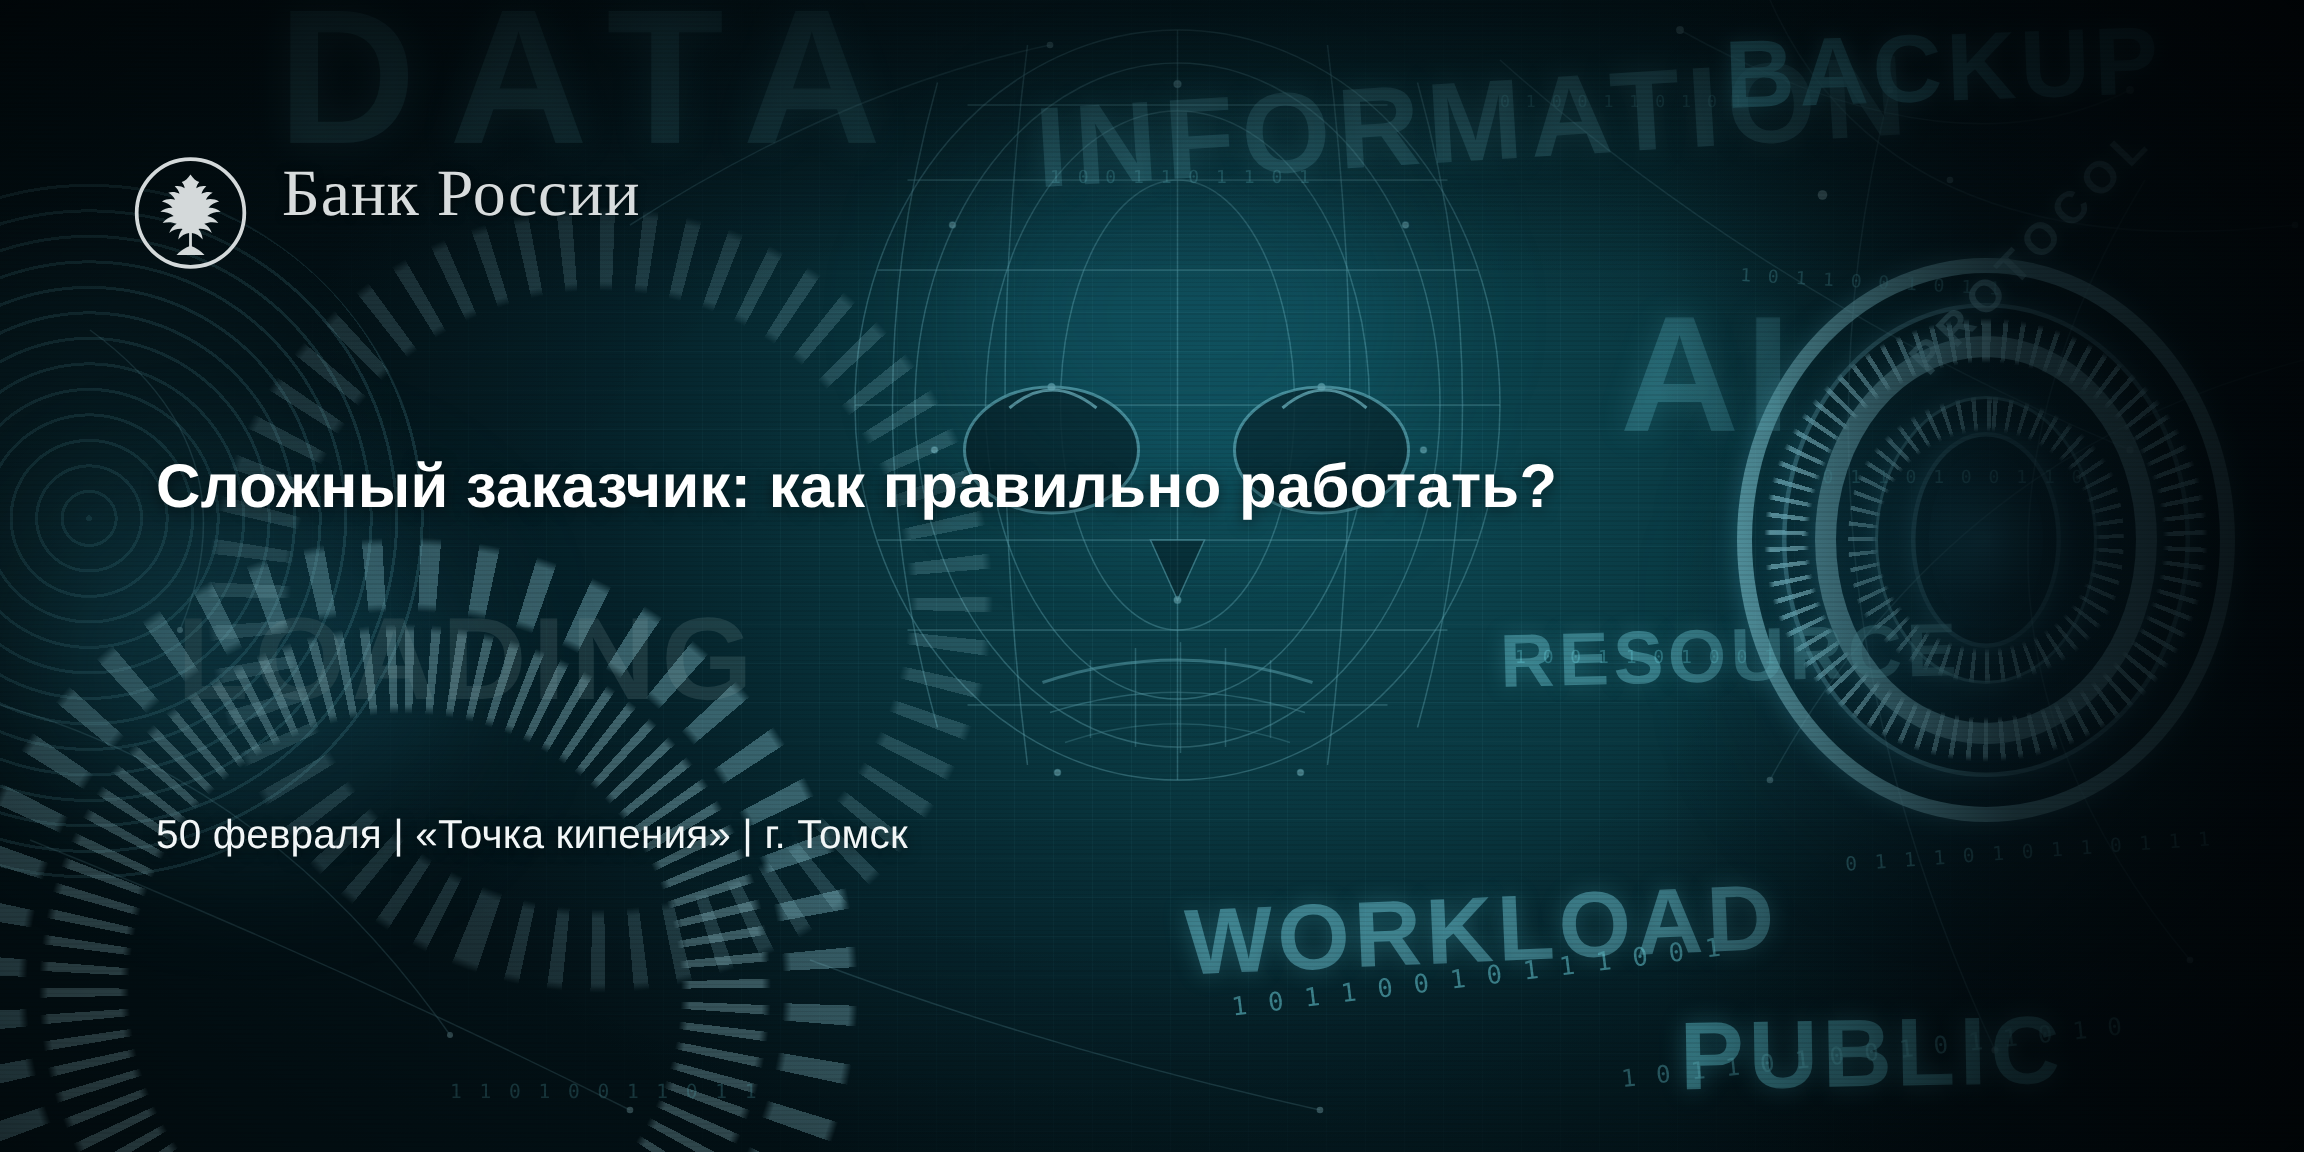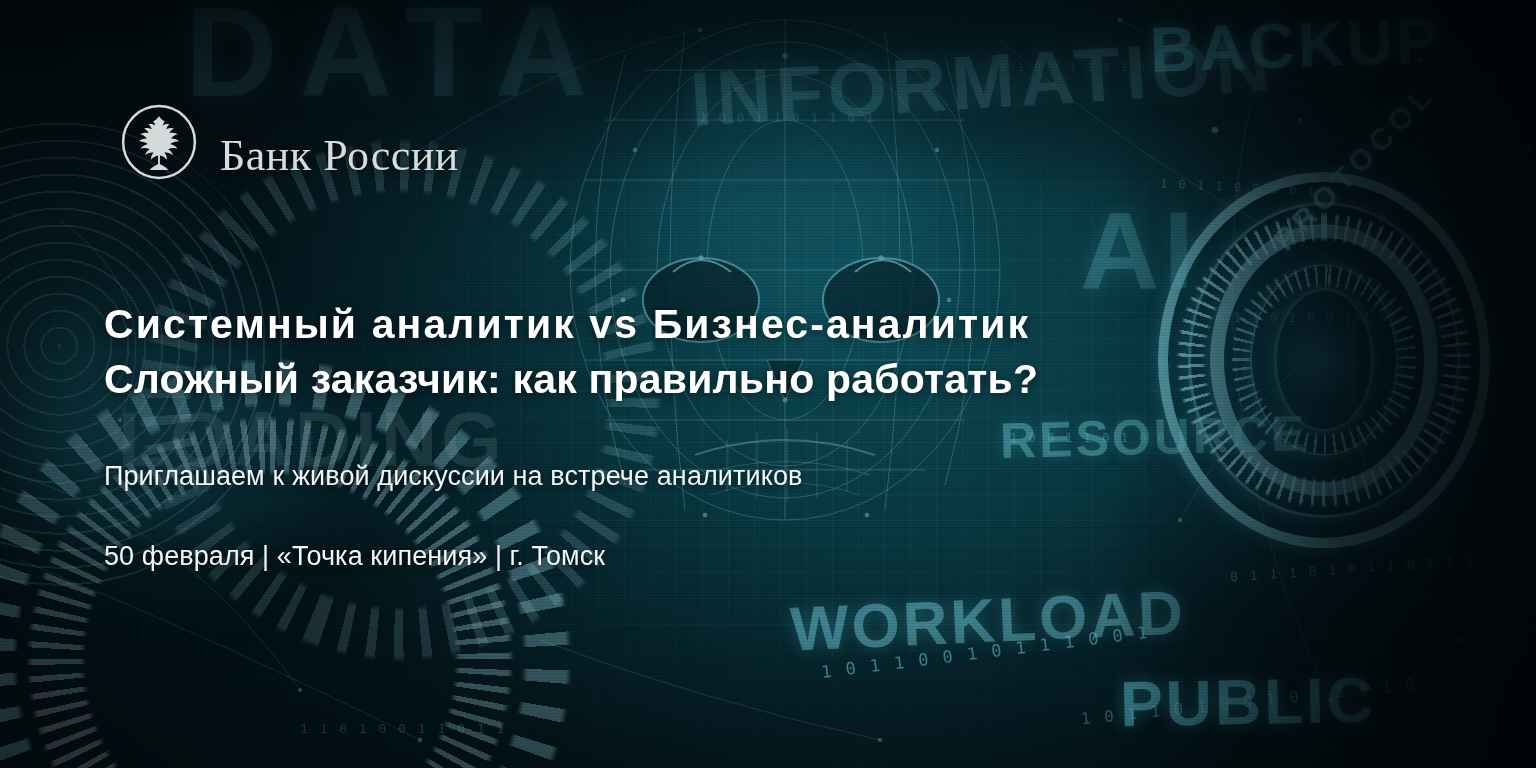"Банк России" .logo-row { align-items: flex-end -> flex-start; left: 120px -> 88px }
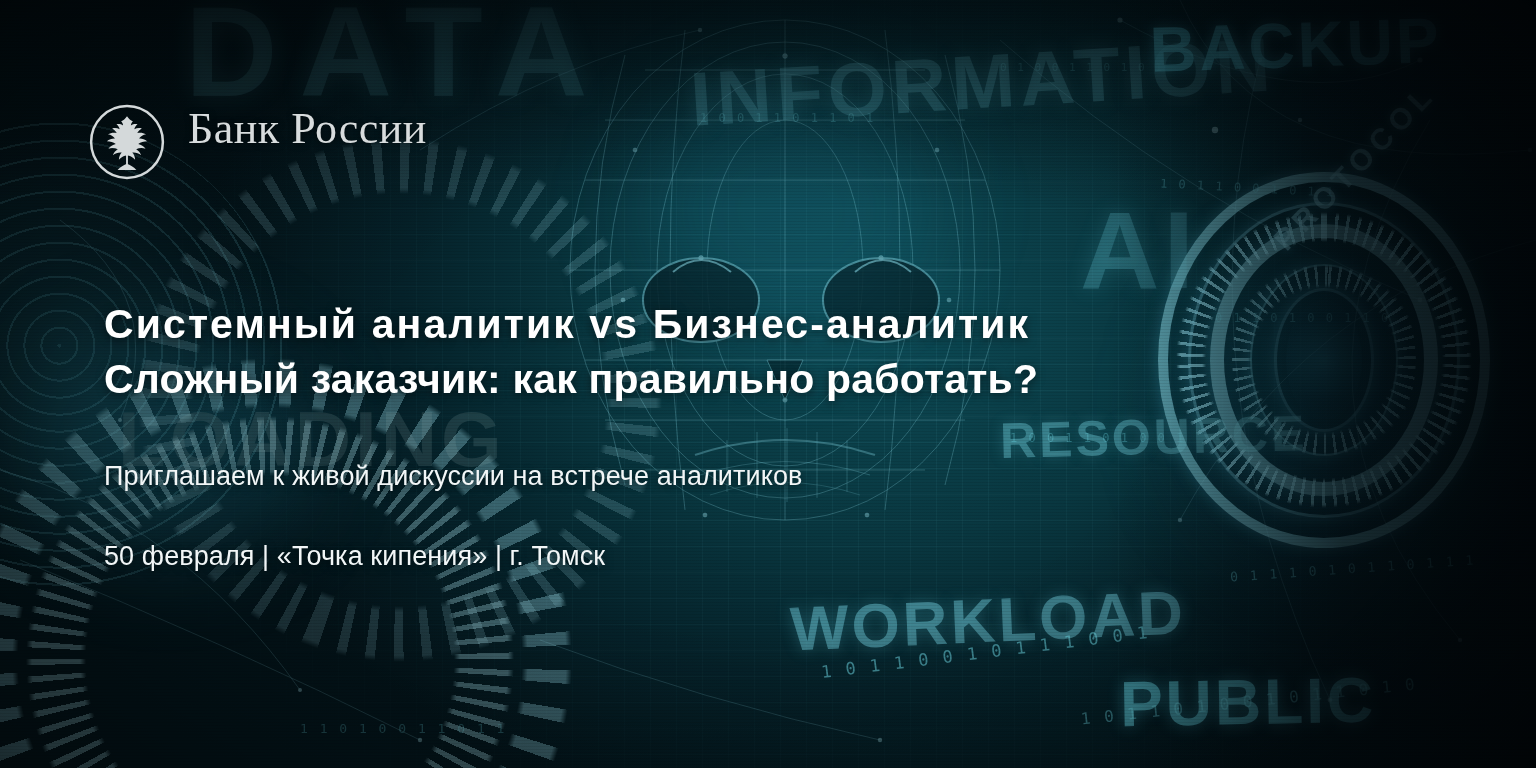"Системный аналитик vs Бизнес-аналитик" div.l1 { html: <div>Системный аналитик vs Бизнес-аналитик</div> -> none }
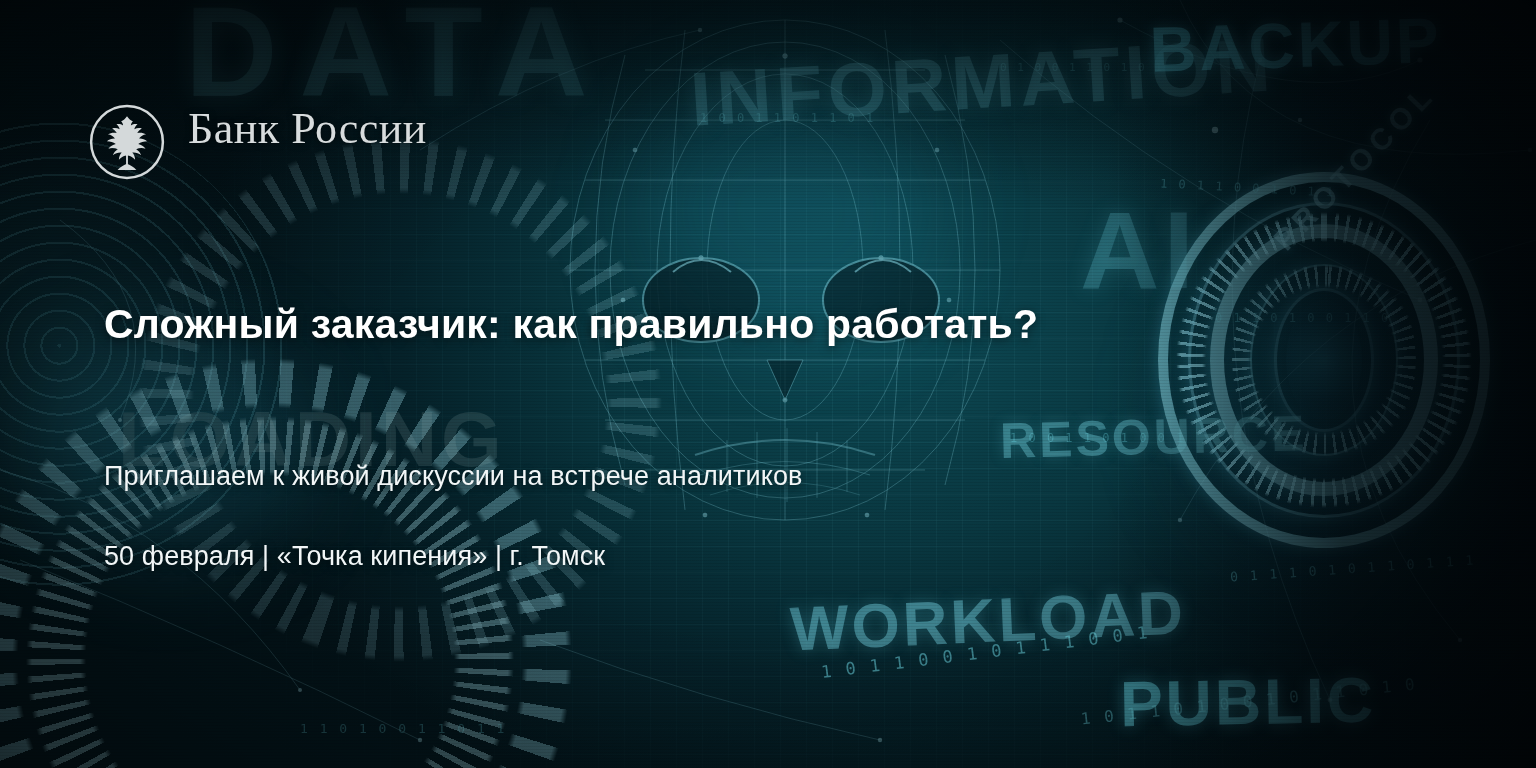"Приглашаем к живой дискуссии на" div.subtitle { html: <div>Приглашаем к живой дискуссии на встрече аналитиков</div> -> none }
